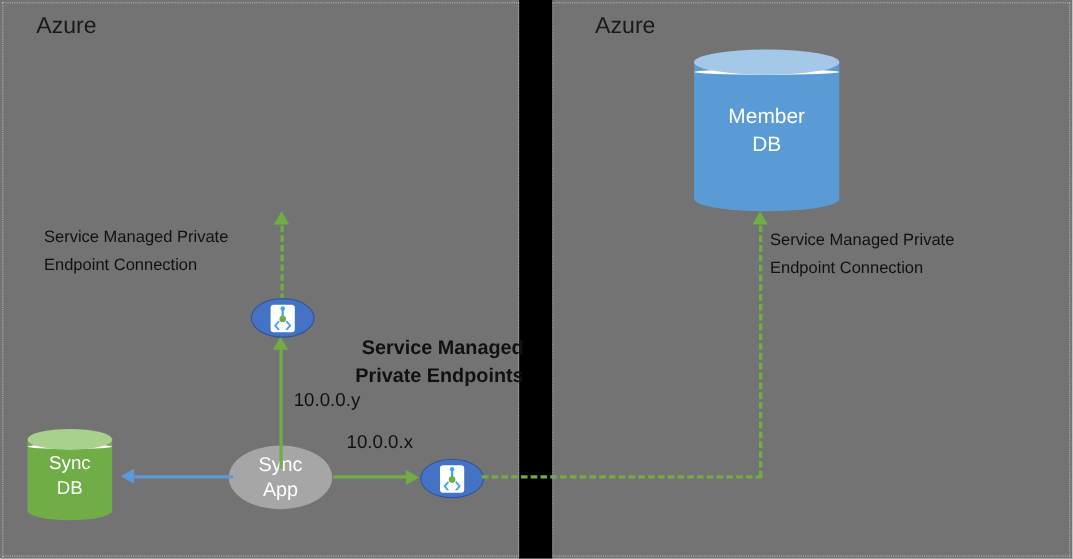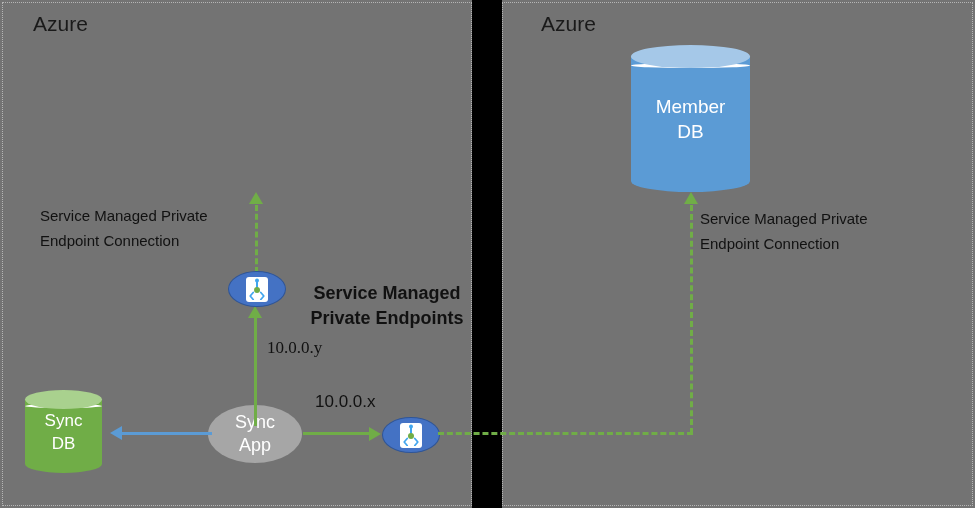"Member" div.cyl { width: 119px -> 132px }
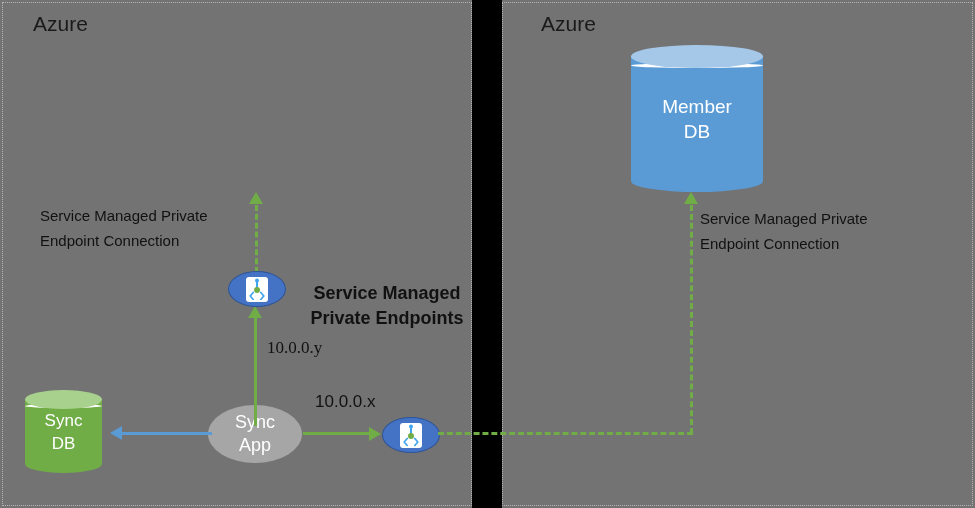"Service Managed" div.note { text-align: center -> right; top: 281px -> 304px }
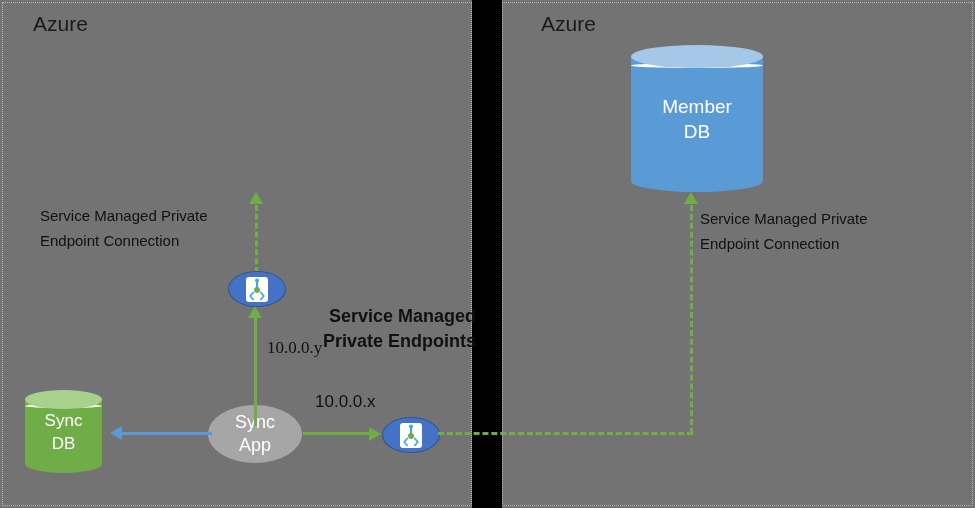"10.0.0.y" div.ip-label { font-family: Liberation Serif, serif -> none; top: 338px -> 354px }
